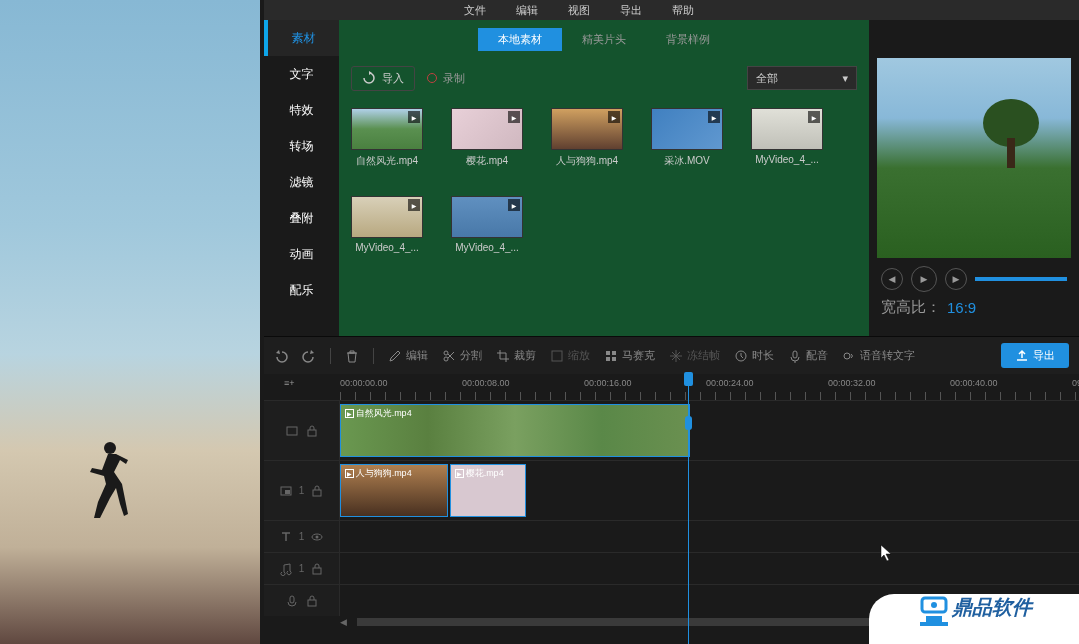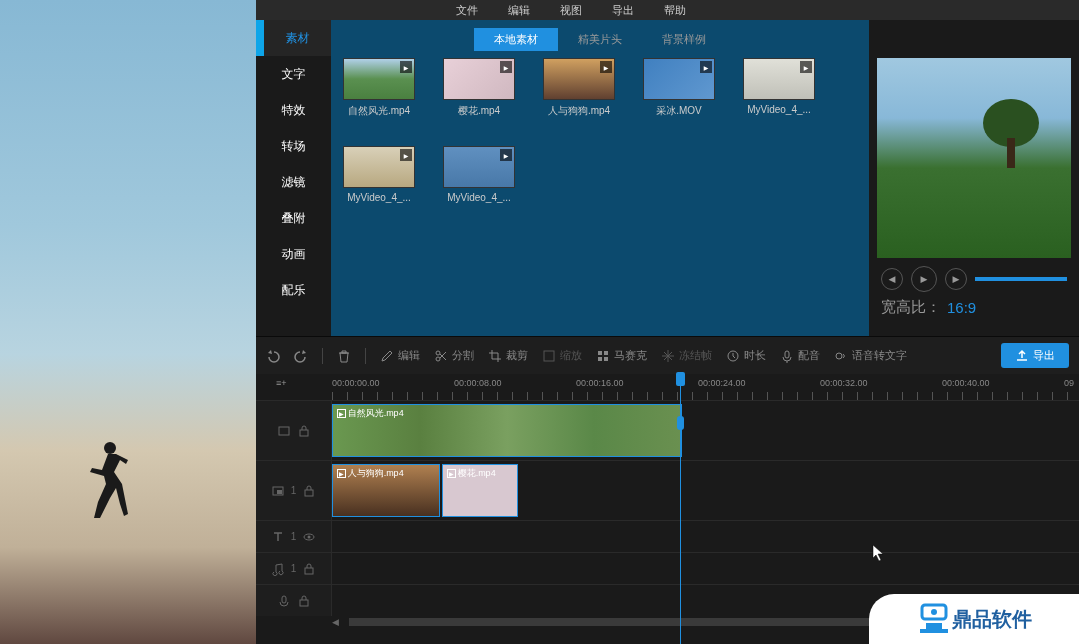"文件" .app { left: 256px -> 264px }
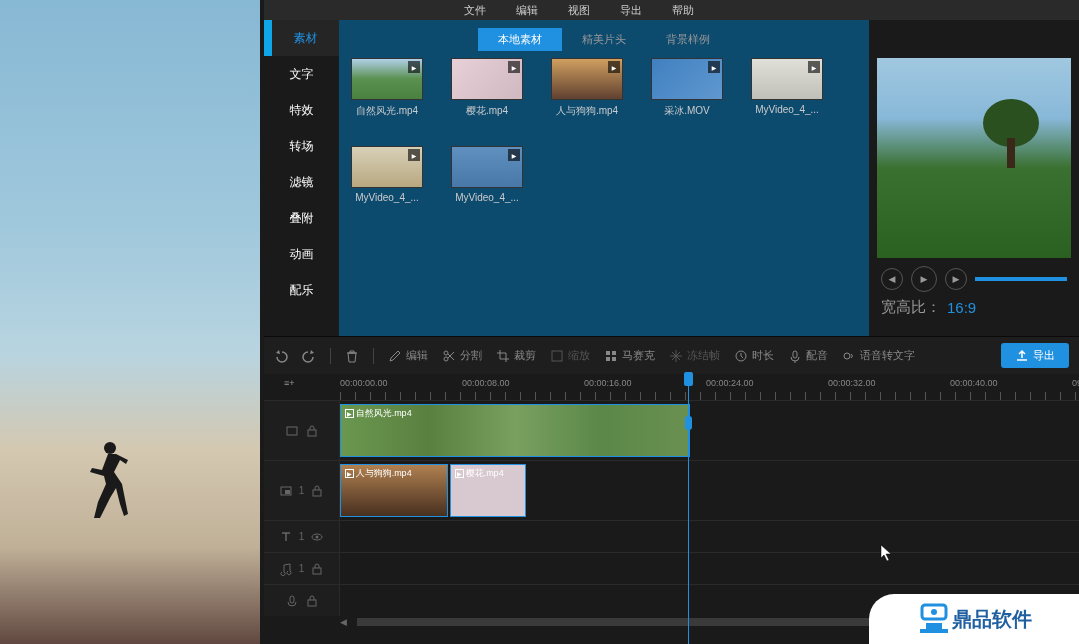"素材" .sidebar-item.active { border-left: 8px solid #0ea5e9 -> 4px solid #0ea5e9 }
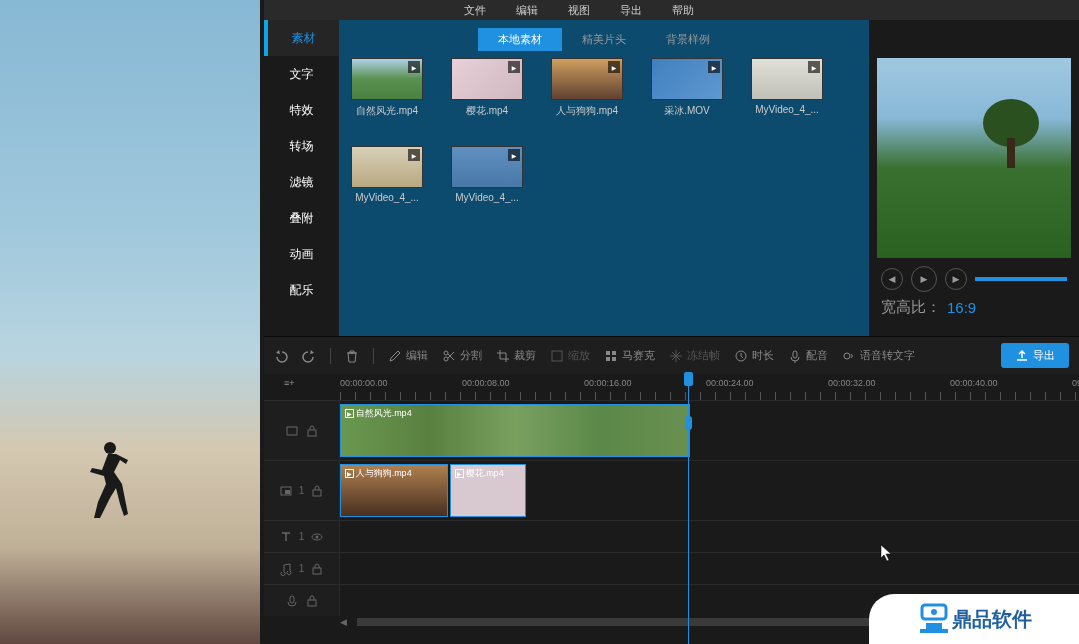"本地素材" .media-panel { background: #0c4a6e -> #14532d }
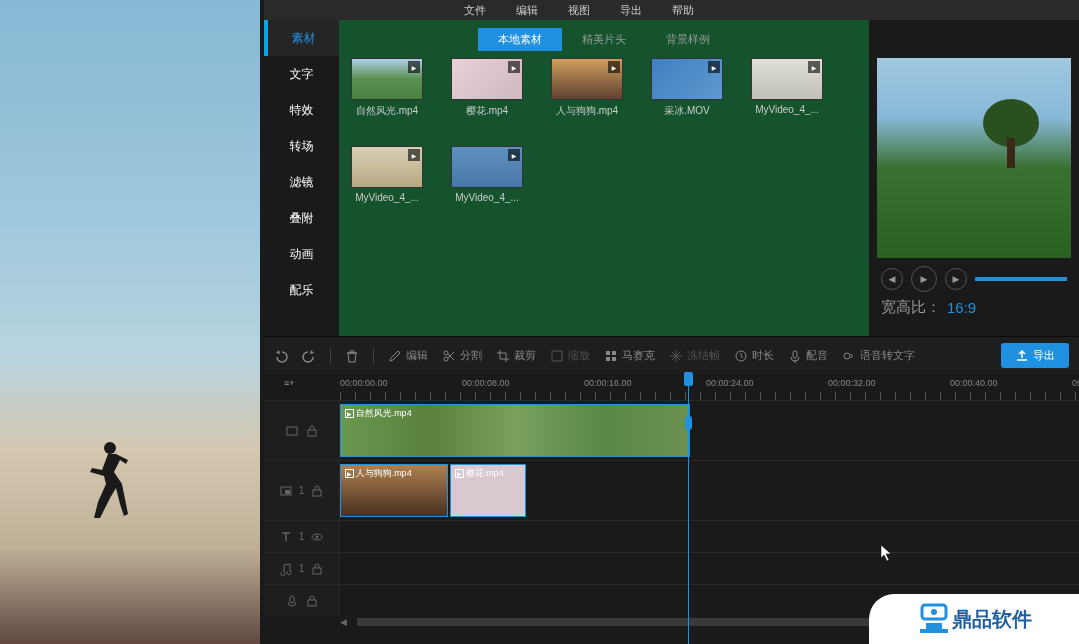"导入" div.media-toolbar { html: none -> <div> <div> <svg> <path></path> <path></path> </svg> <span>导入</span> </div> <div> <div></div> <span>录制</span> </div> <div> <span>全部</span> <span>▾</span> </div> </div> }
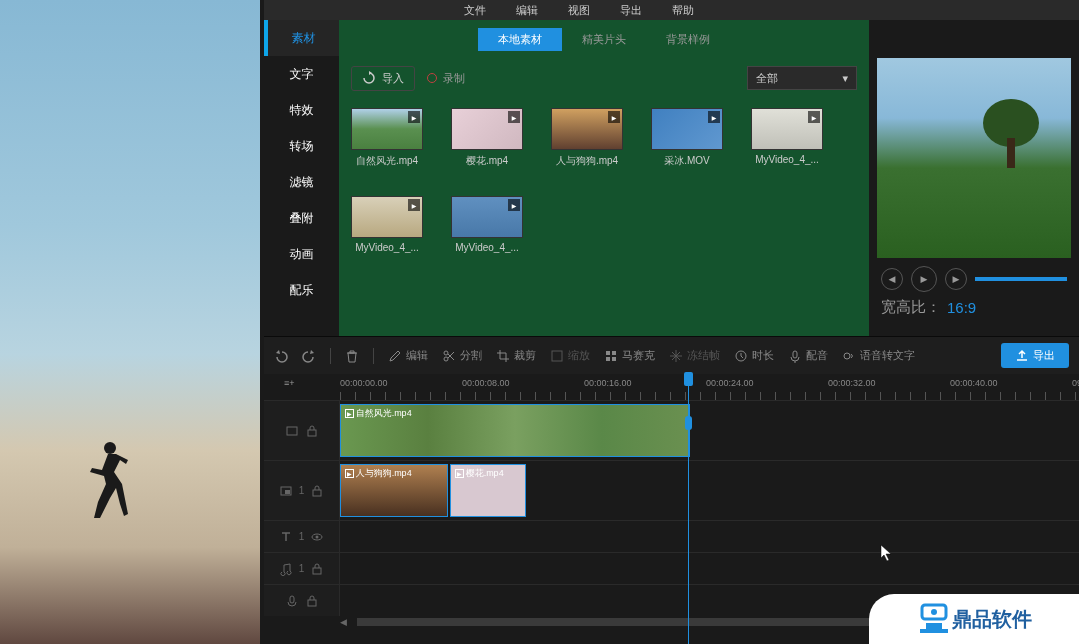"鼎品软件" .watermark { align-items: center -> flex-start; font-style: none -> italic }
